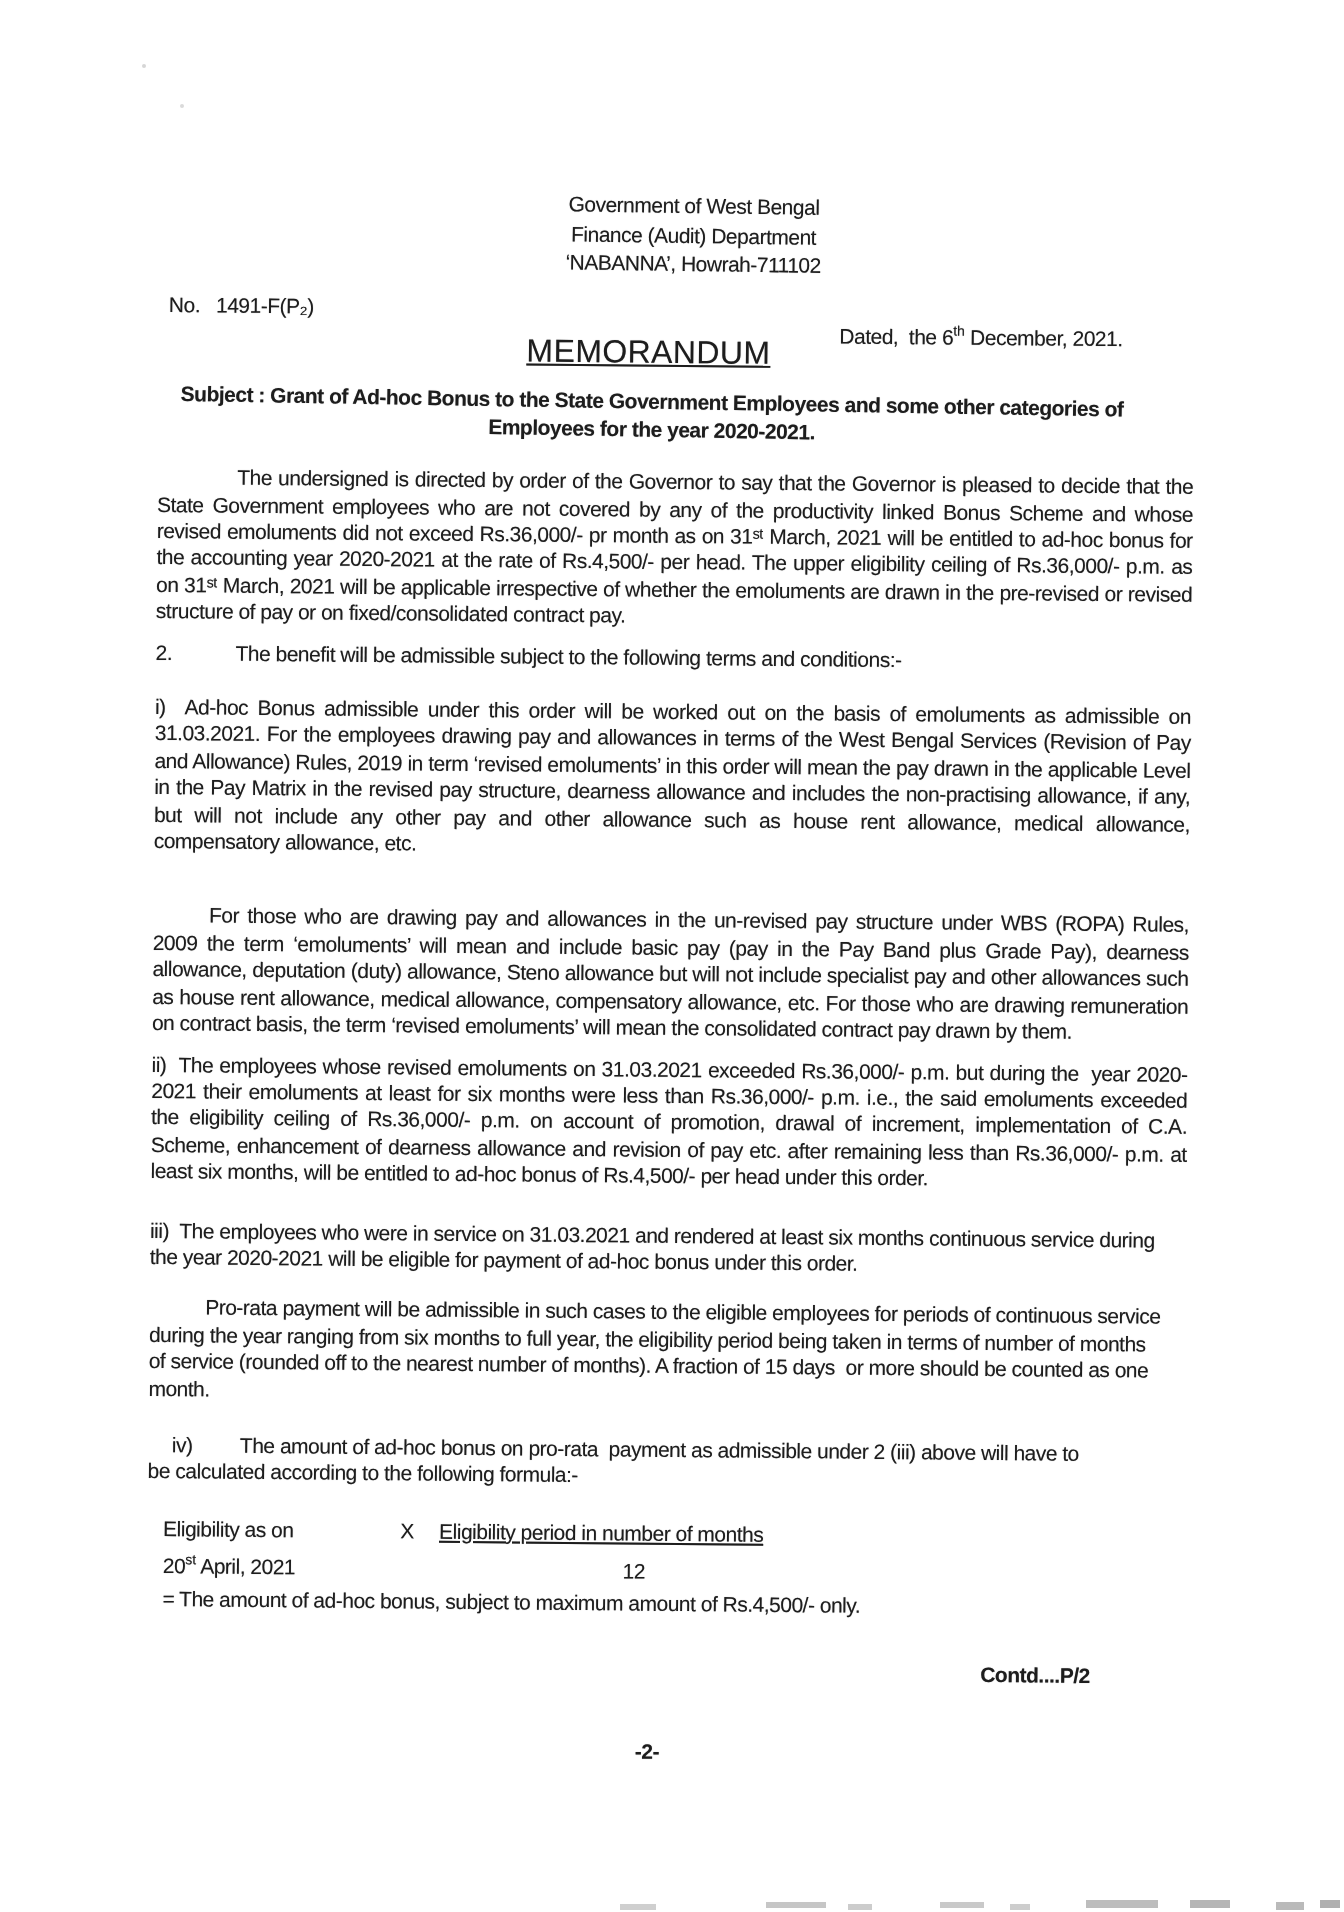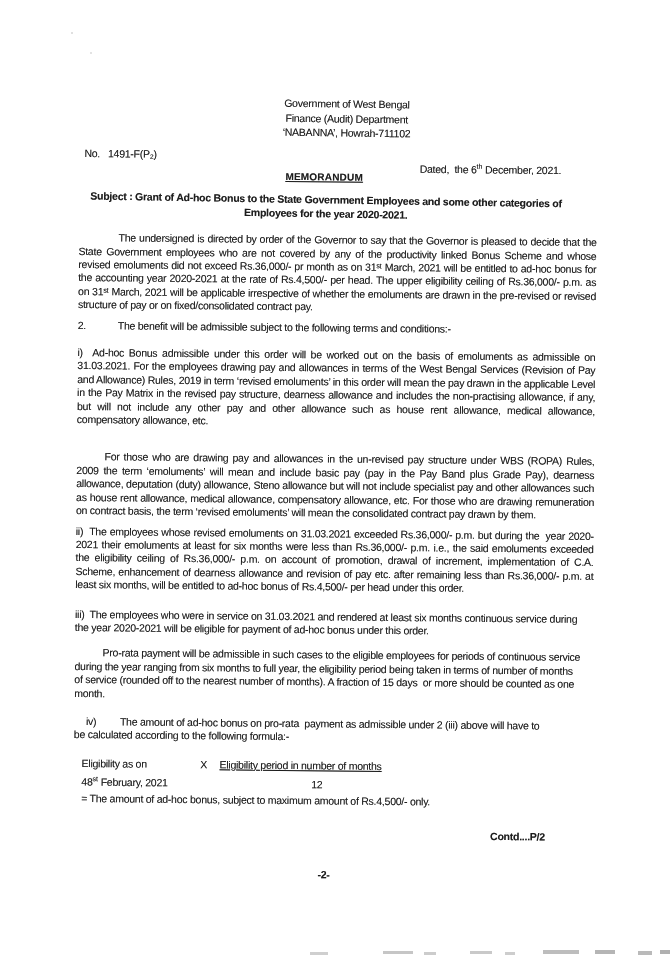"MEMORANDUM" .memo-title { font-size: 10px -> 16px; font-weight: bold -> normal }
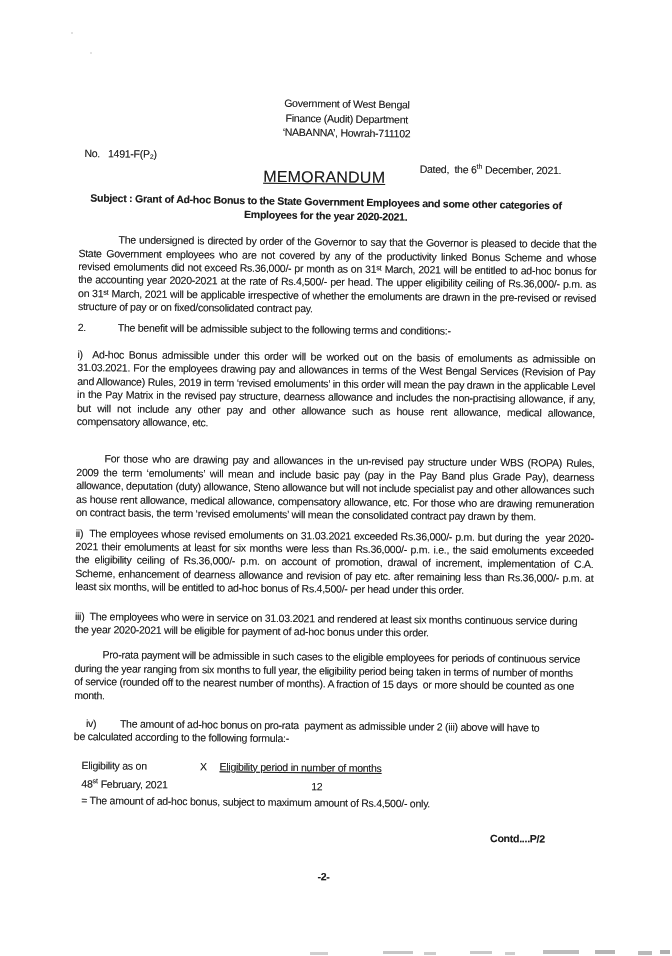"48" span { text: 48 -> 20 }
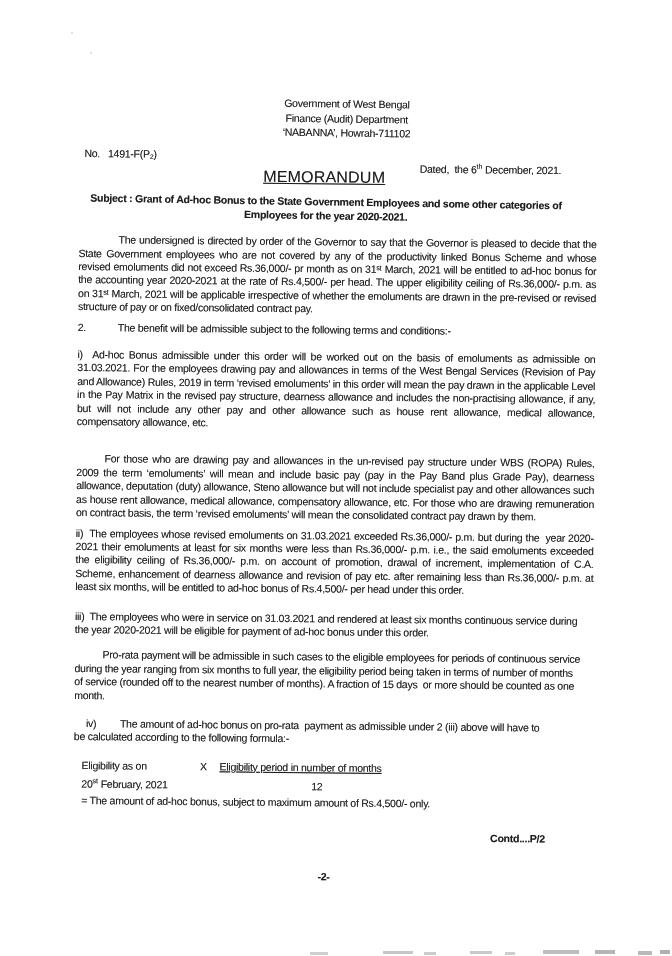"February, 2021" span { text: February -> April }
